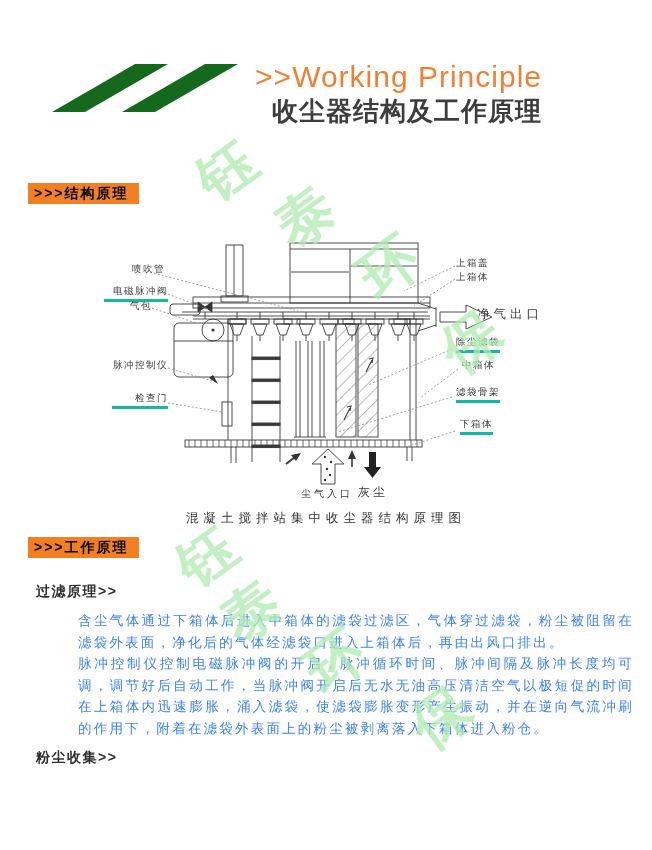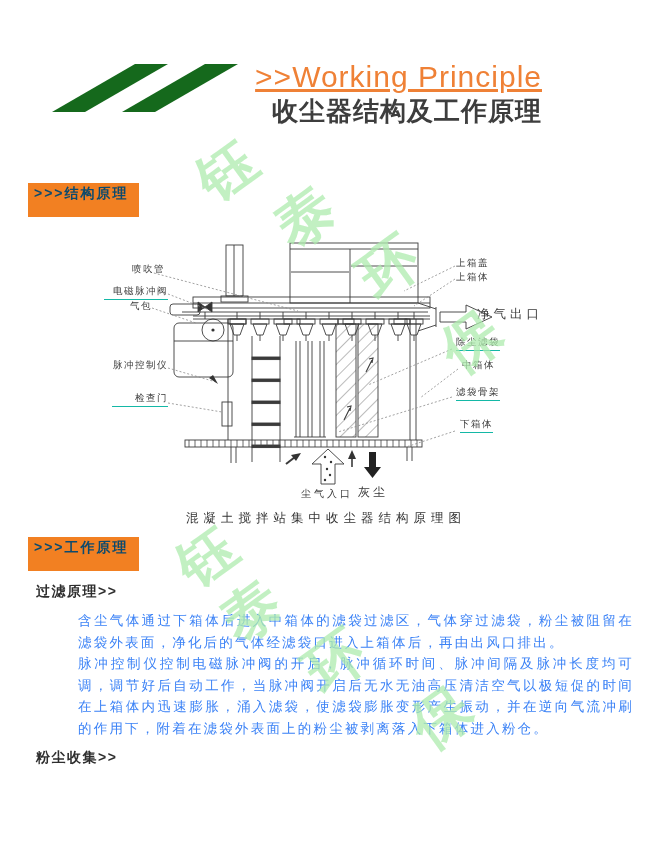">>Working Principle" .title-en { text-decoration: underline -> none }
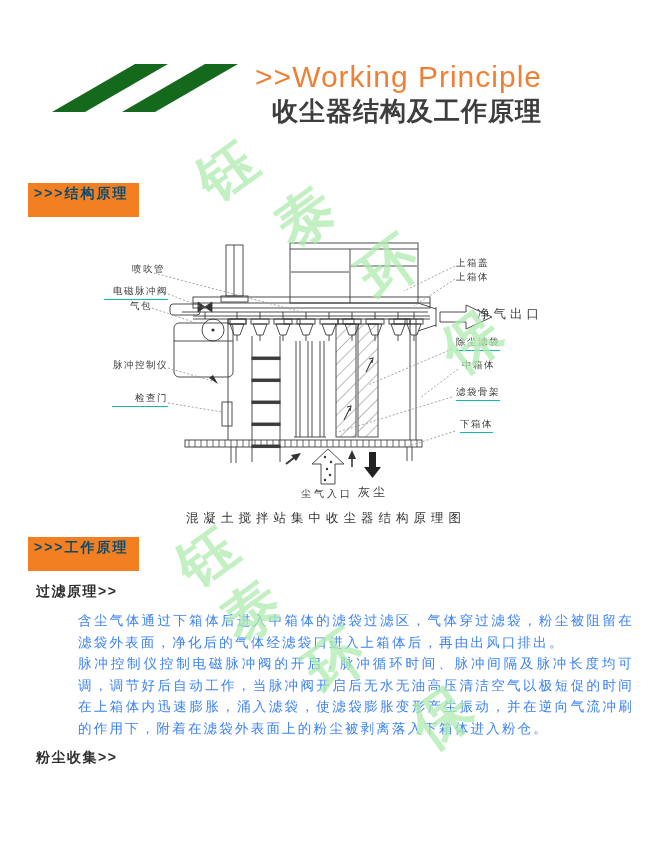">>>结构原理" .sec-label { color: #0c4a6e -> #000000; height: 34px -> 21px }
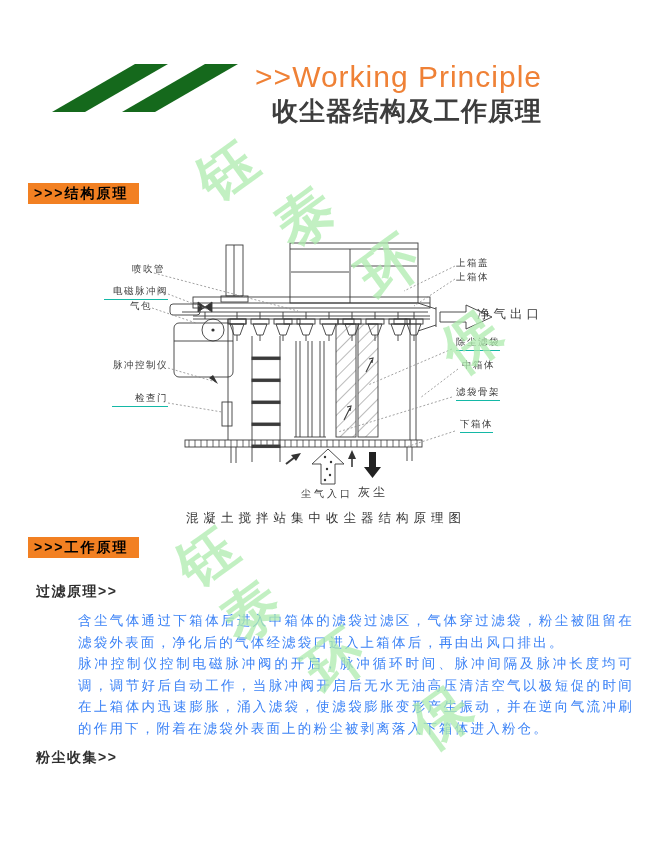"电磁脉冲阀" .dlab.u { border-bottom: 1px solid #14b8a6 -> 3px solid #14b8a6 }
